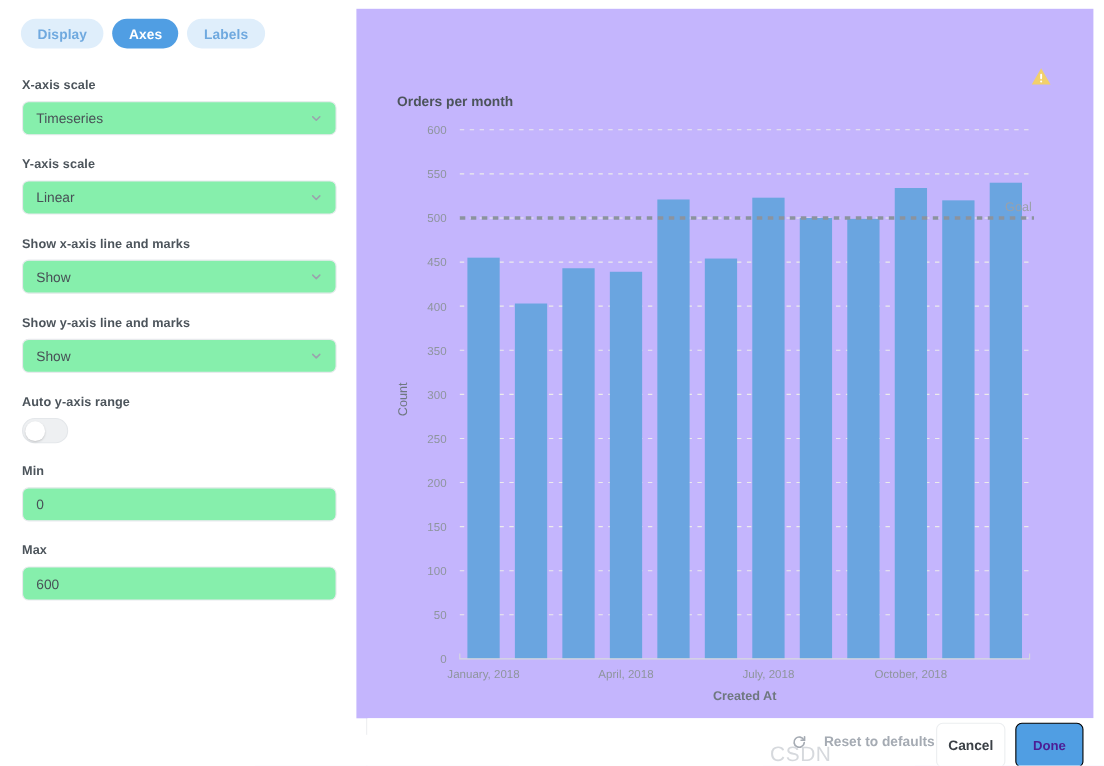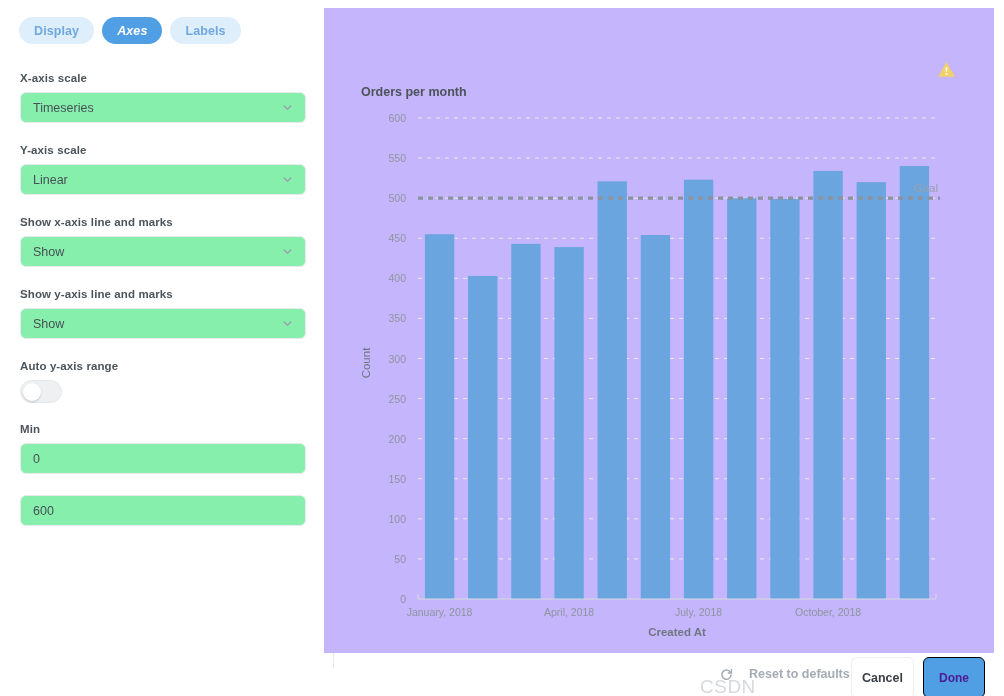"Axes" .tab.active { font-style: italic -> none }
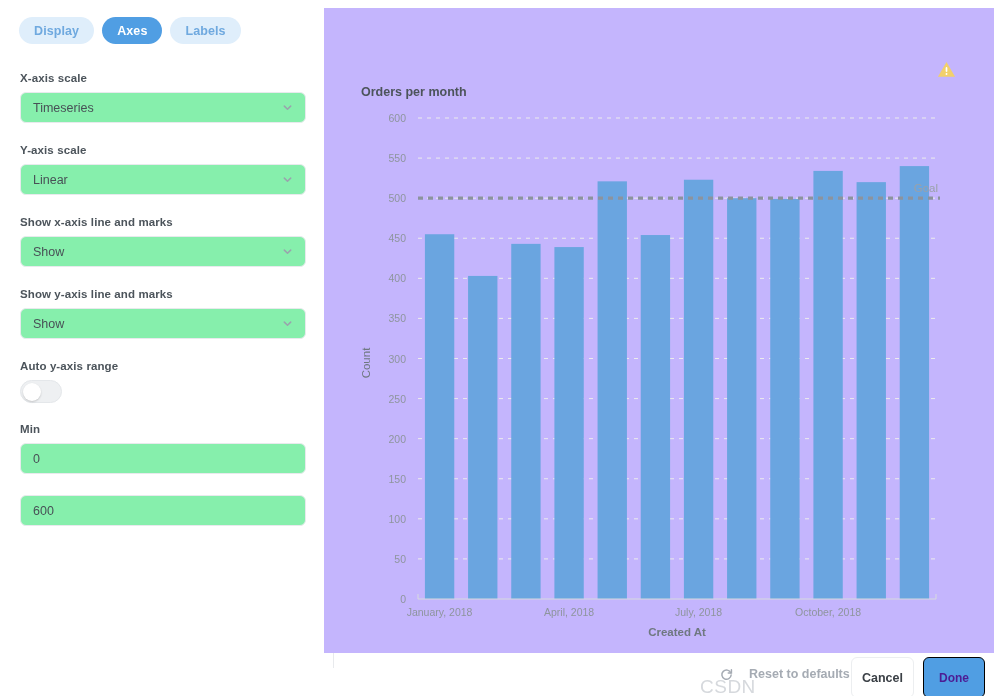"Max" div.field-label { html: none -> <div>Max</div> }
